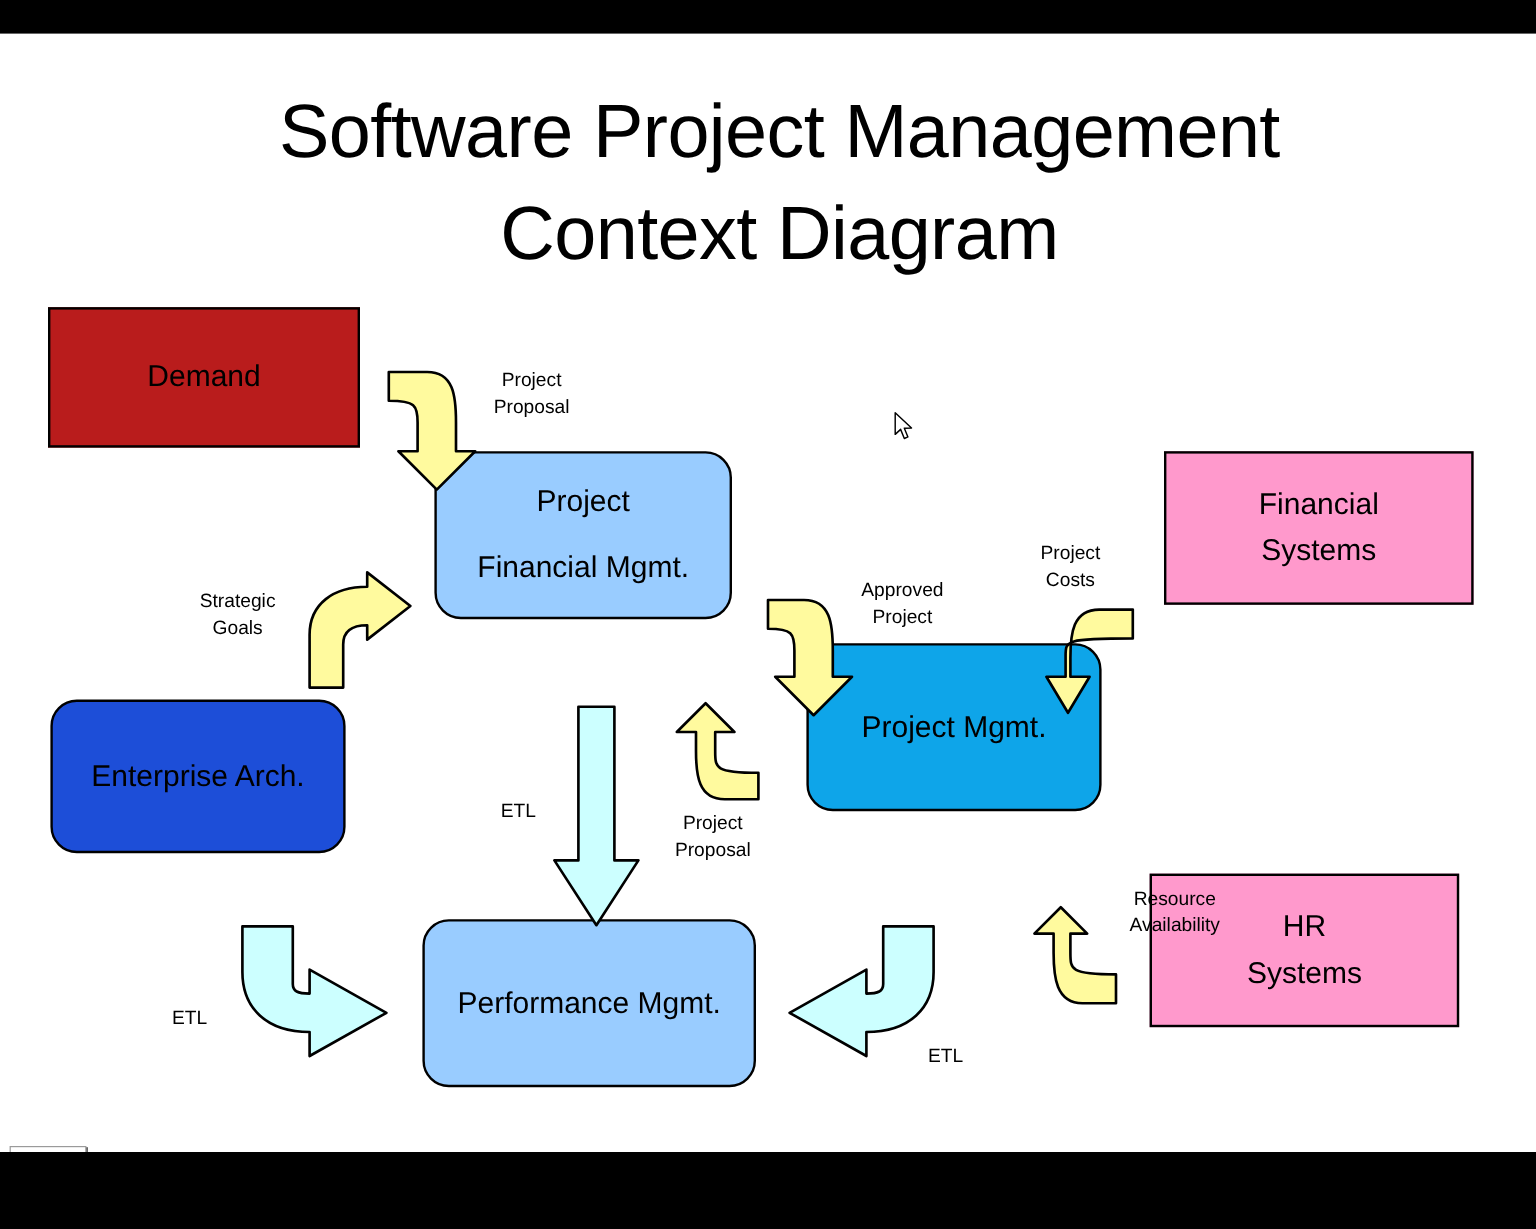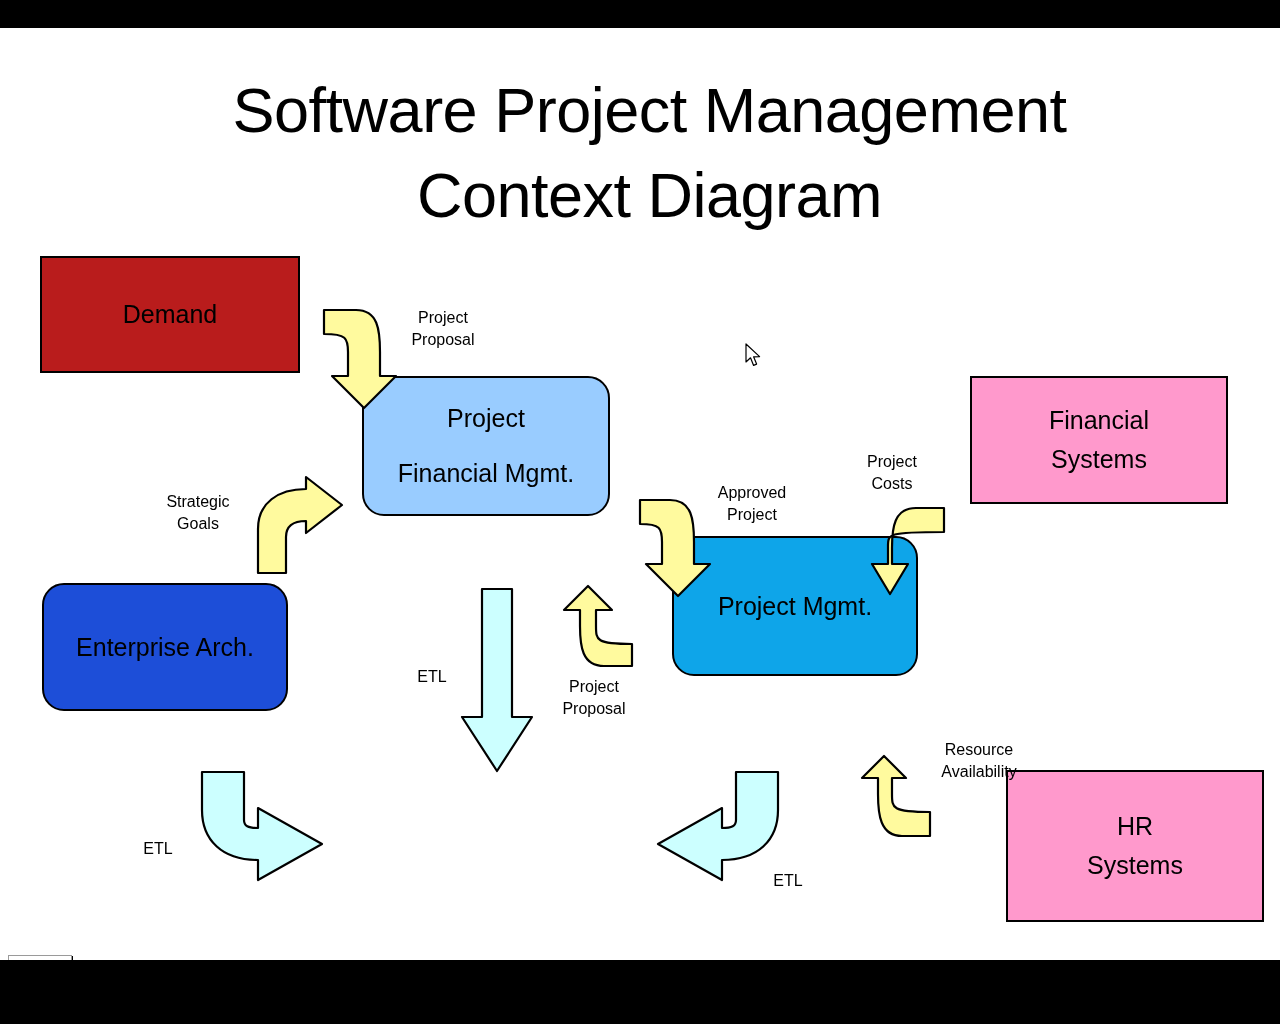"HR" div.node { height: 152px -> 128px; margin-left: 48px -> none; top: 742px -> 700px }
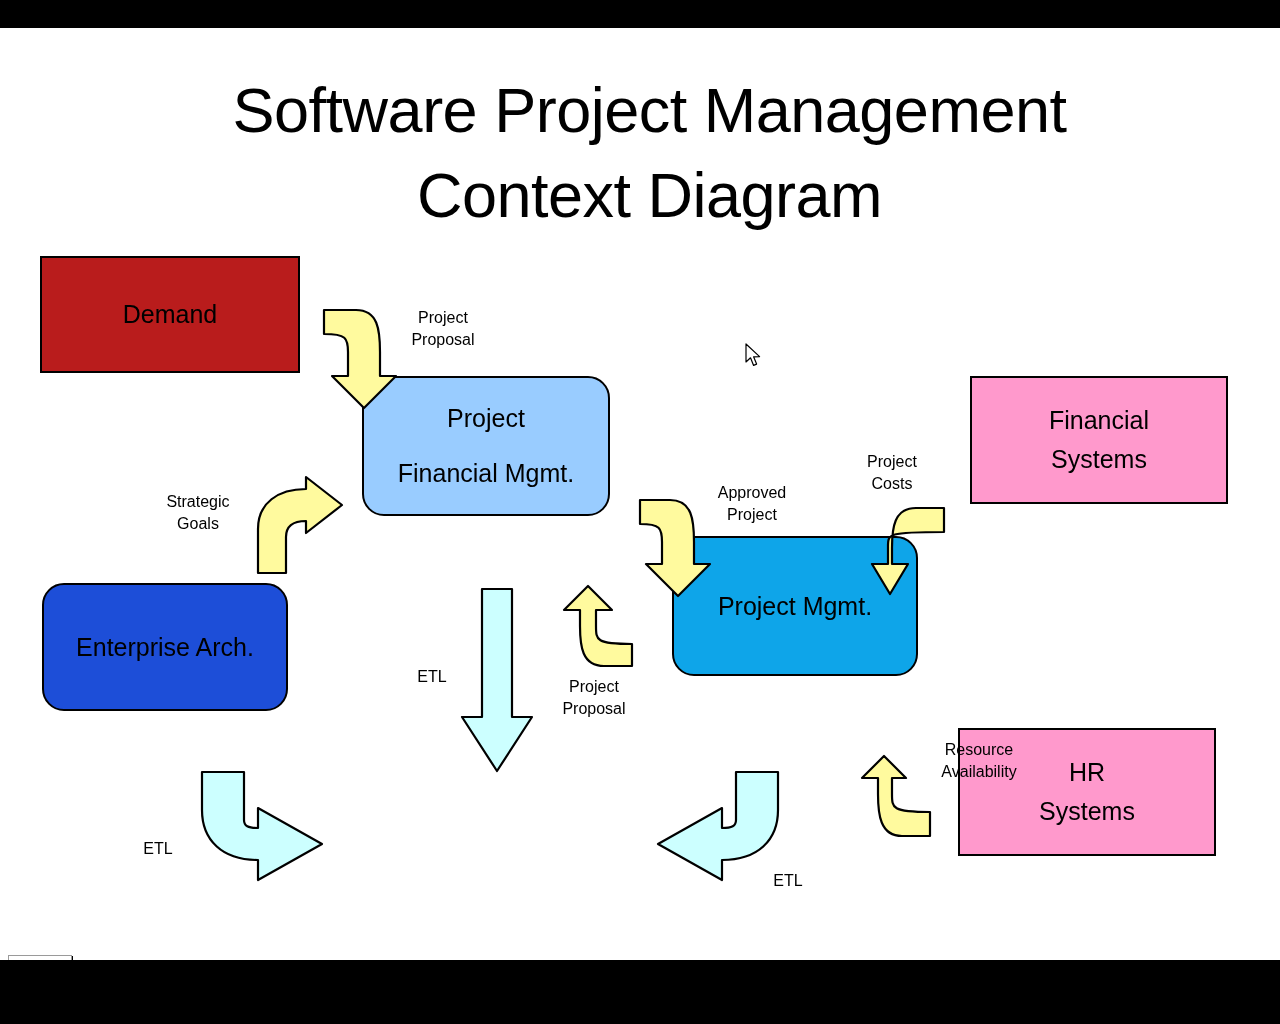"Performance Mgmt." div.node { html: none -> <div> <span>Performance Mgmt.</span> </div> }
